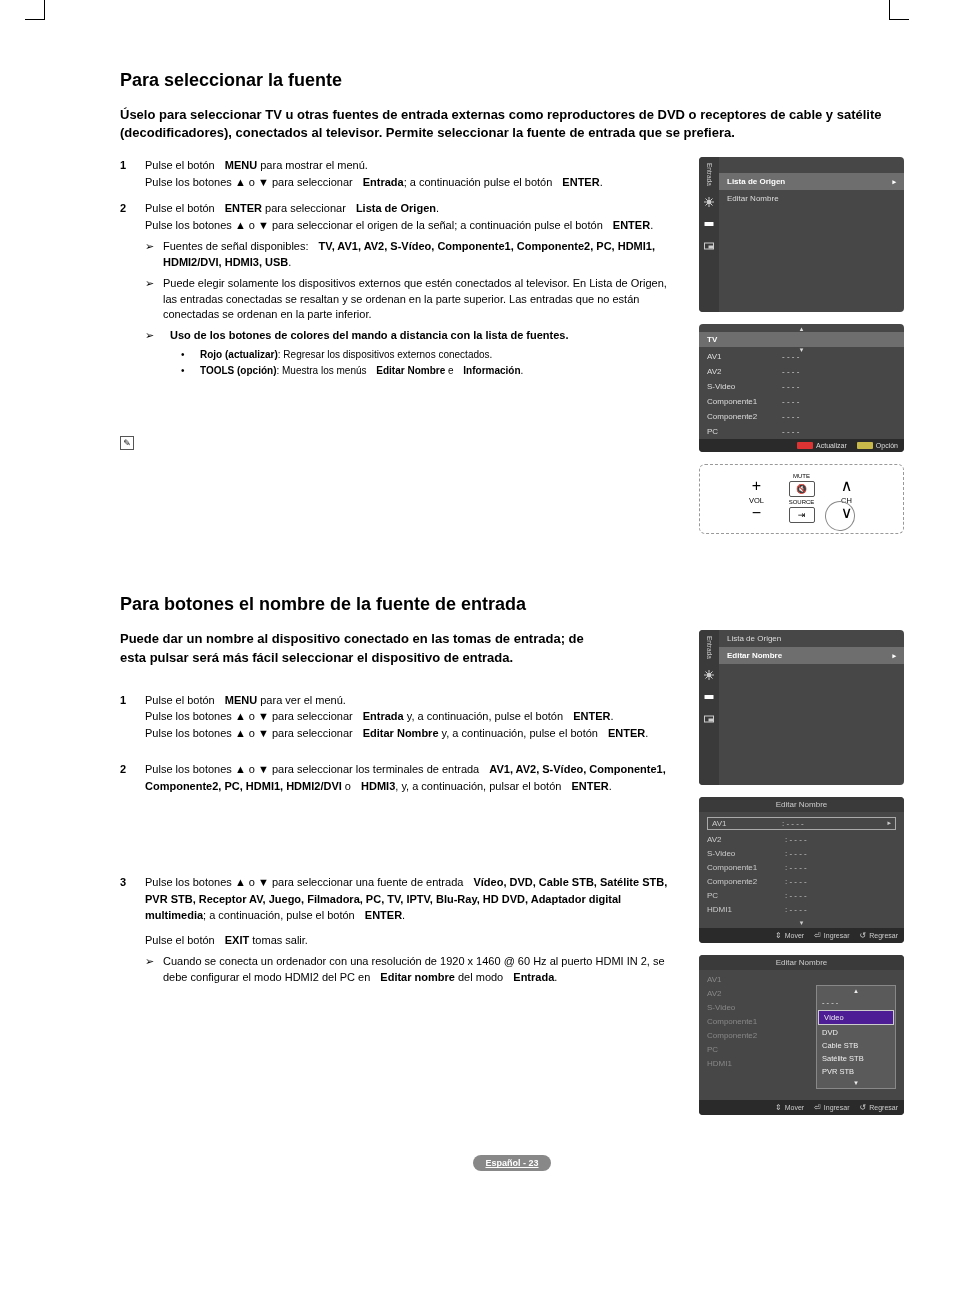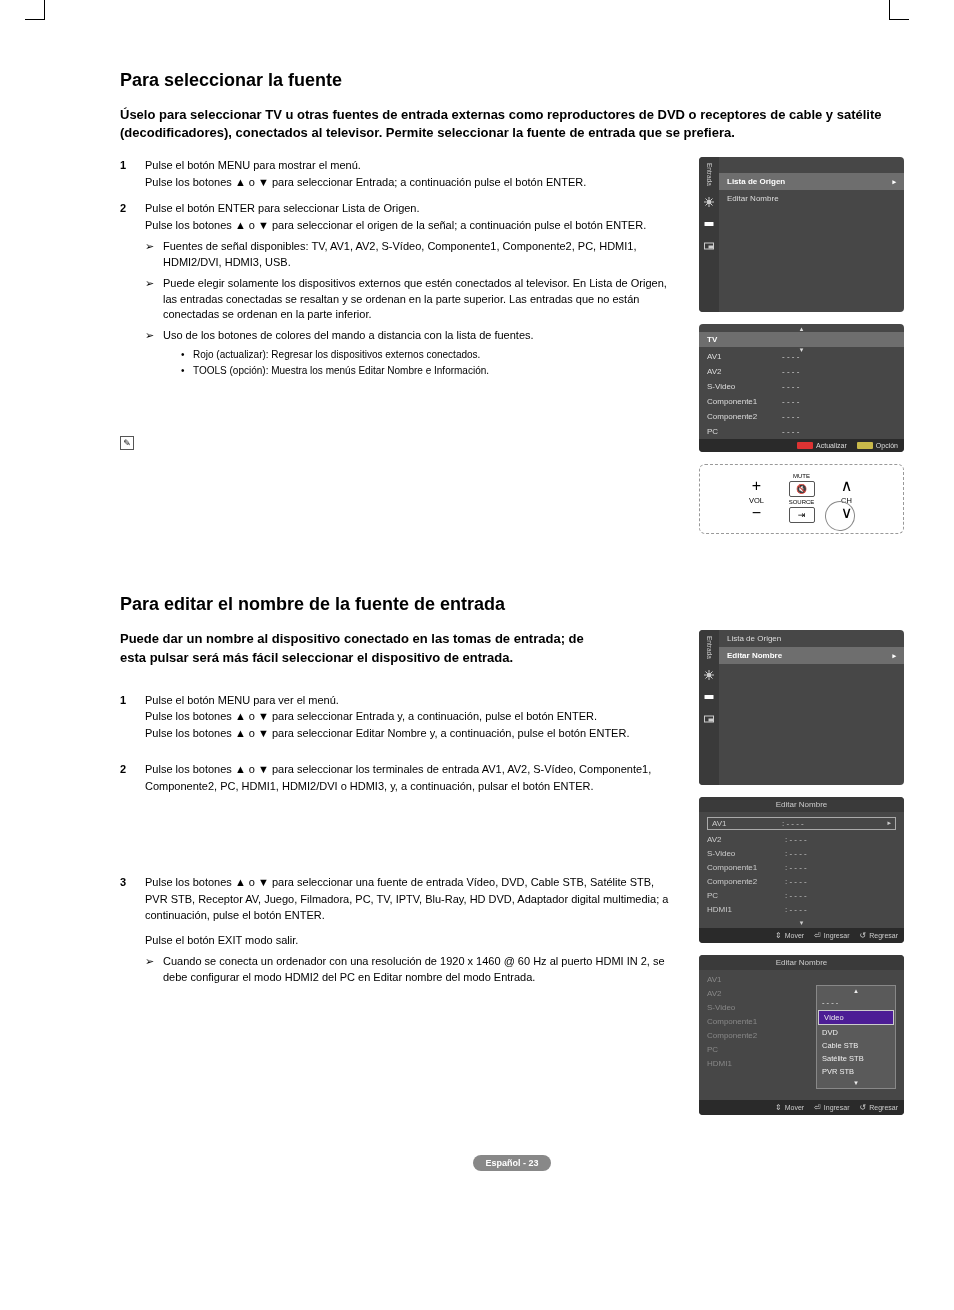"MENU" b { font-weight: normal -> bold; margin-left: none -> 7px }
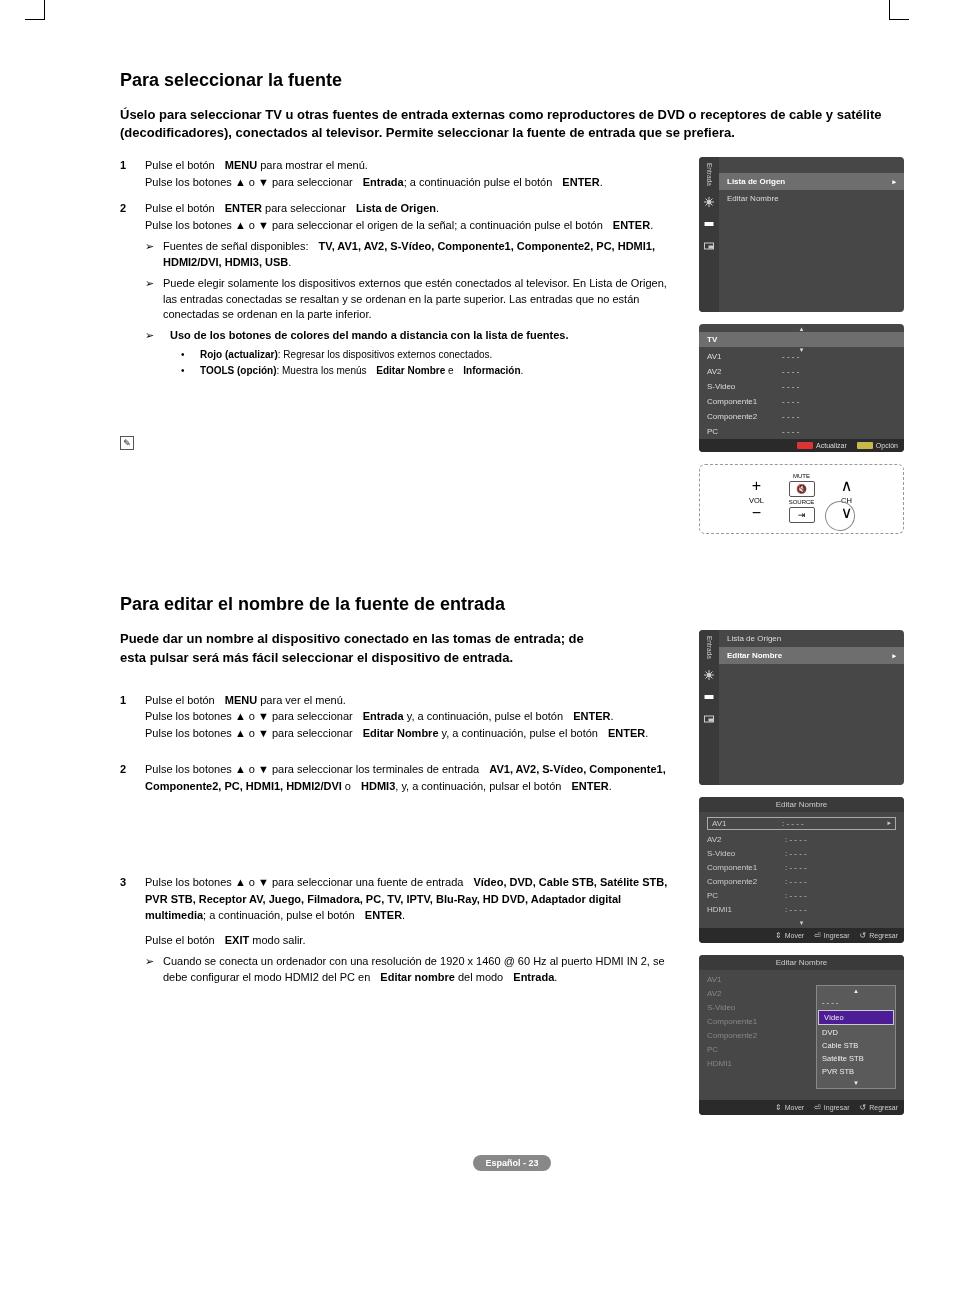"Para editar el nombre de" h2 { text: editar -> botones }
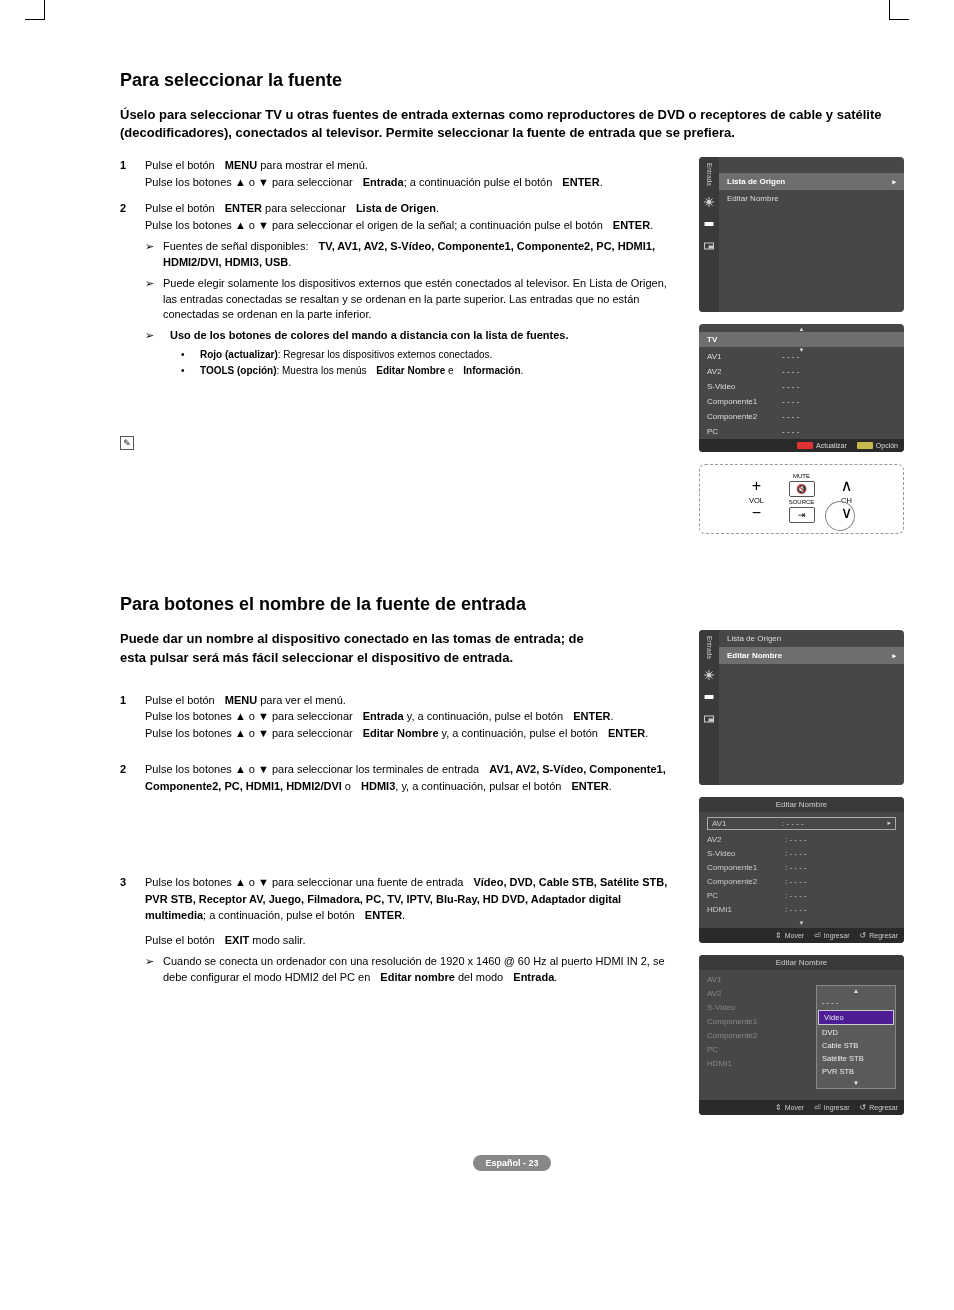"modo salir." span { text: modo -> tomas }
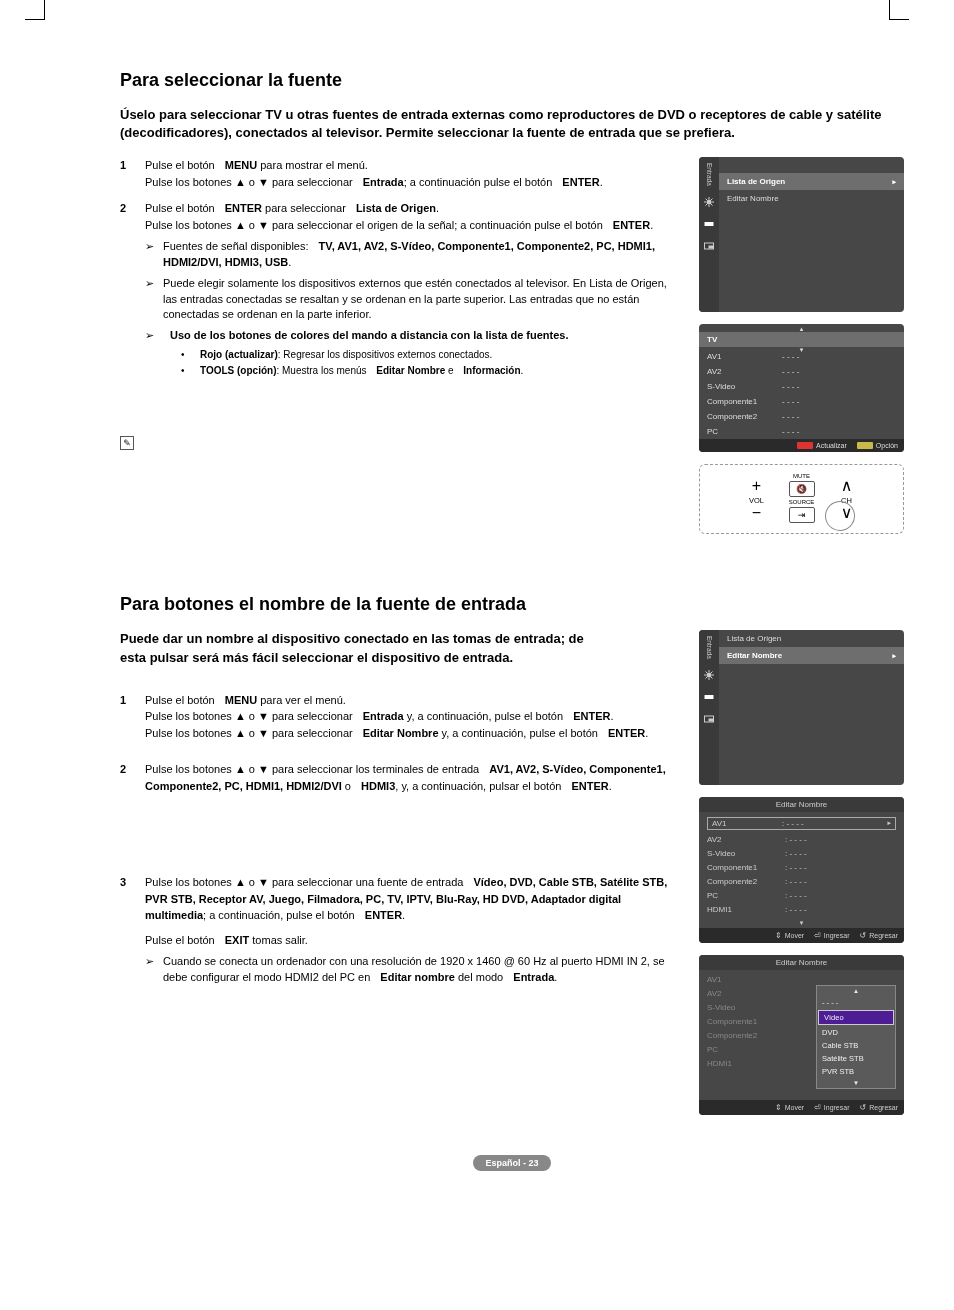"Español - 23" .badge { text-decoration: none -> underline }
